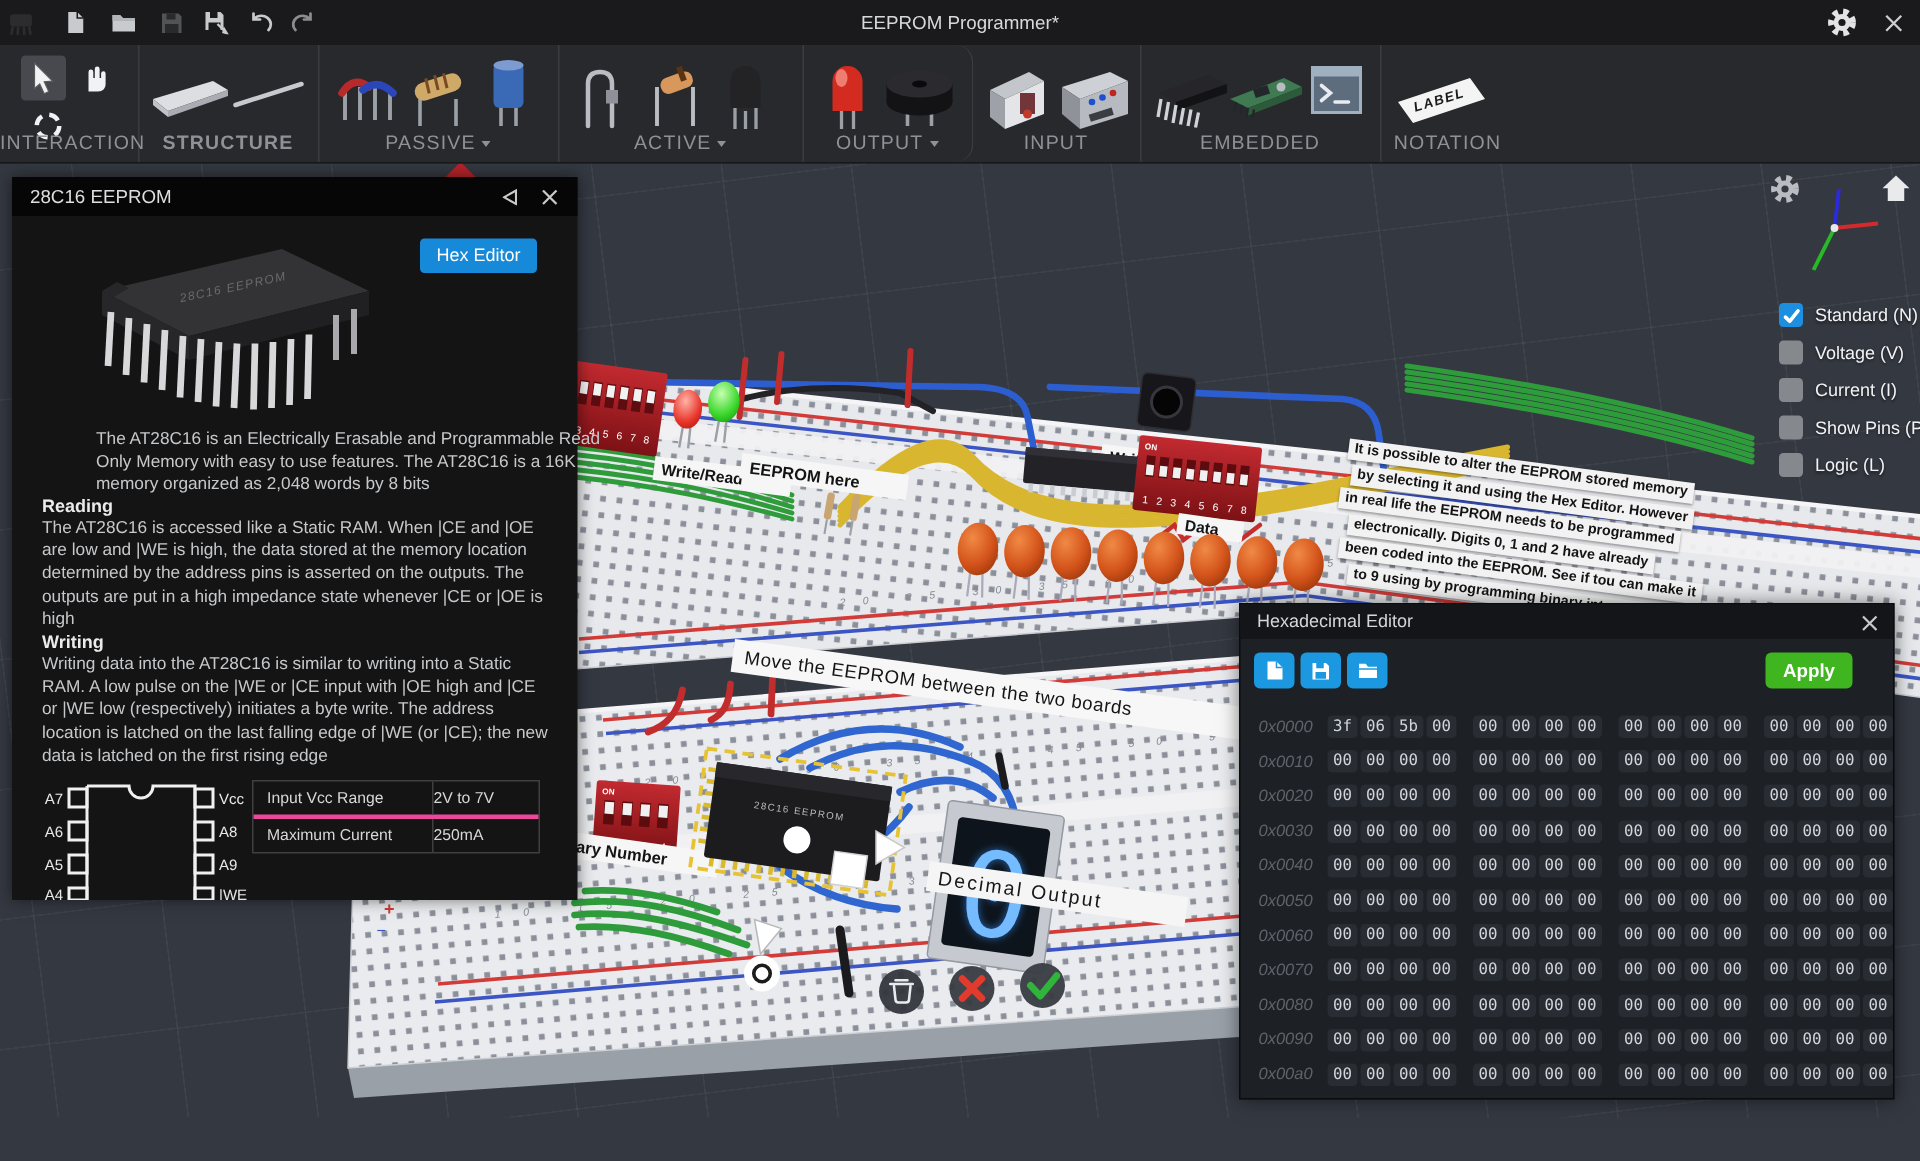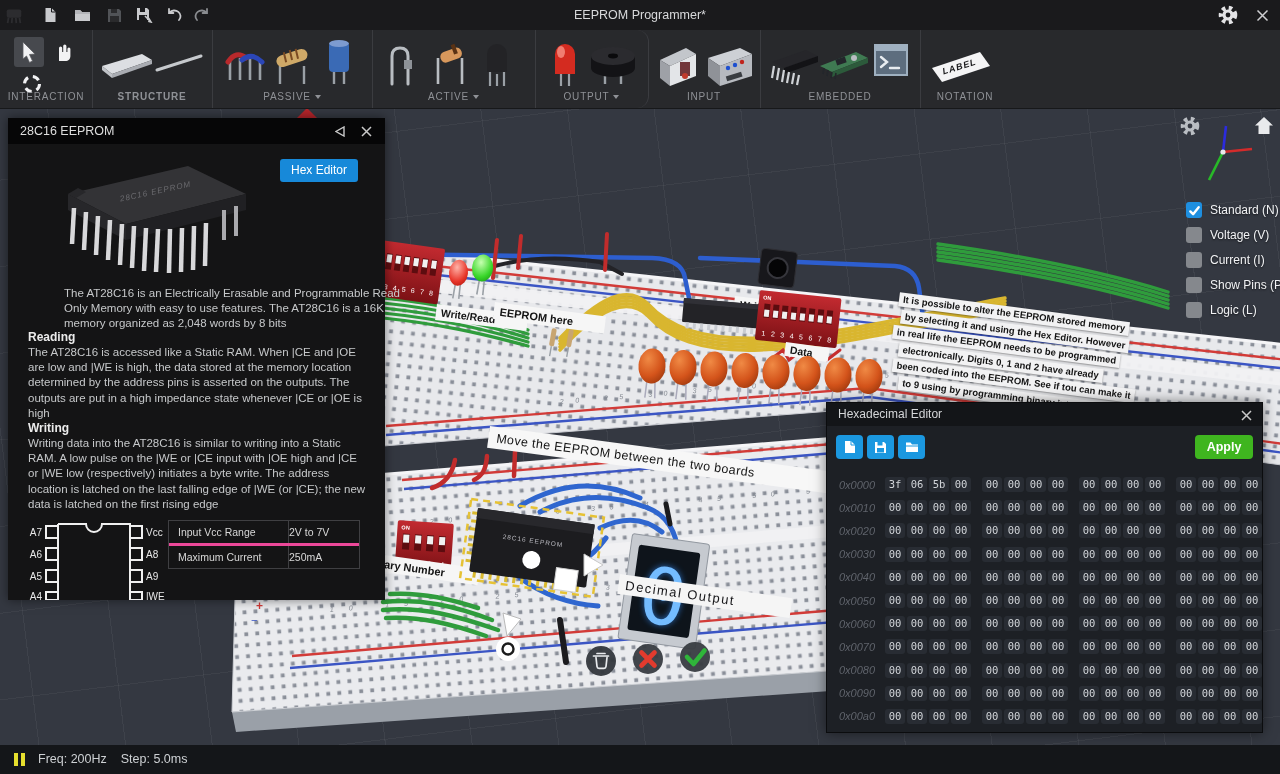"INTERACTION" .tlabel { font-size: 10px -> 13px }
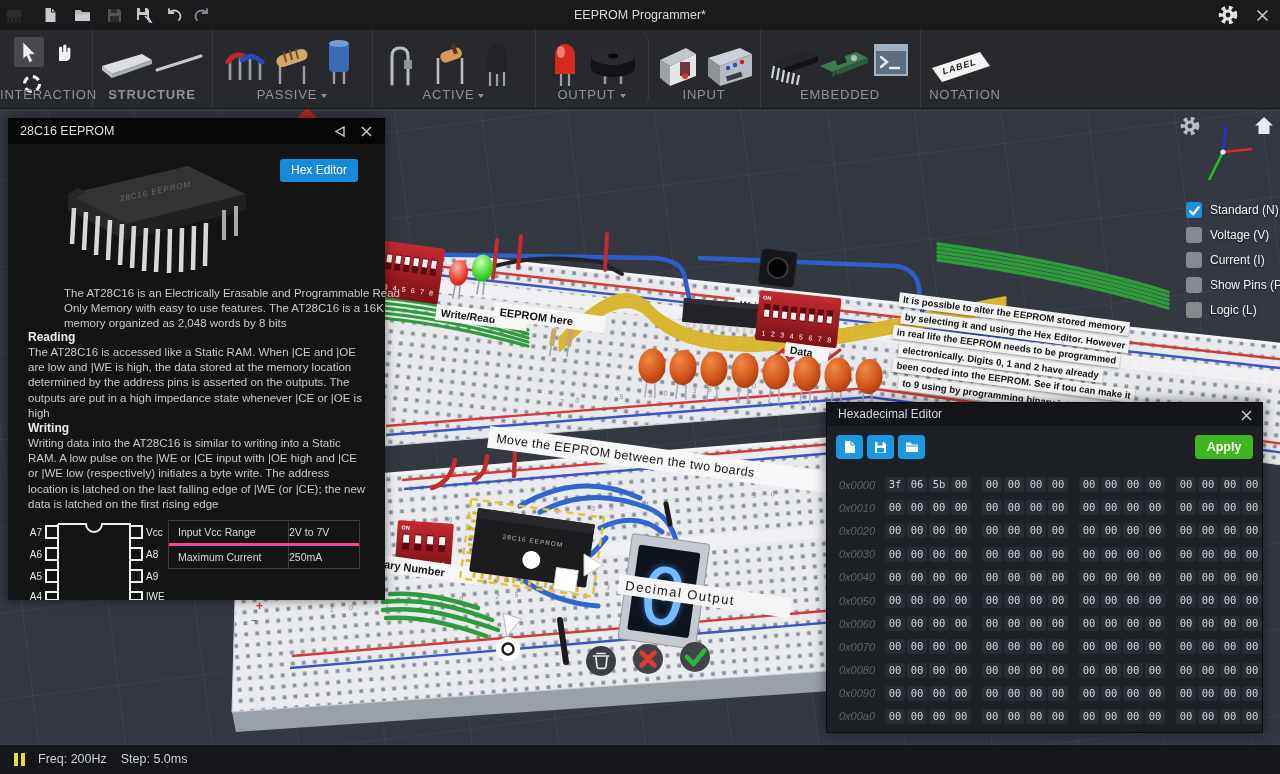"Apply" .apply-btn { right: 9px -> 27px }
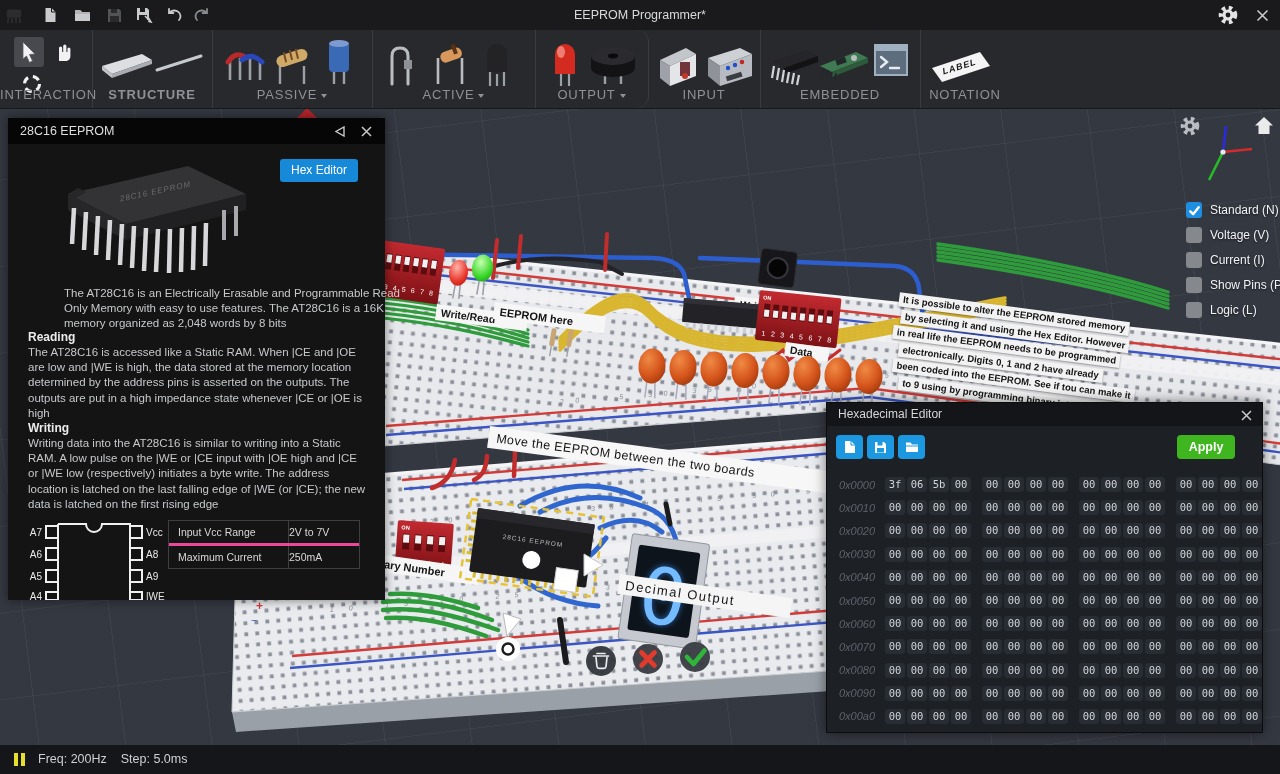"Freq: 200Hz Step: 5.0ms" div.statusbar { html: <div> <span> <span></span> <span></span> </span> <span> <span>Freq: 200Hz</span><span>Step: 5.0ms</span> </span> </div> -> none }
